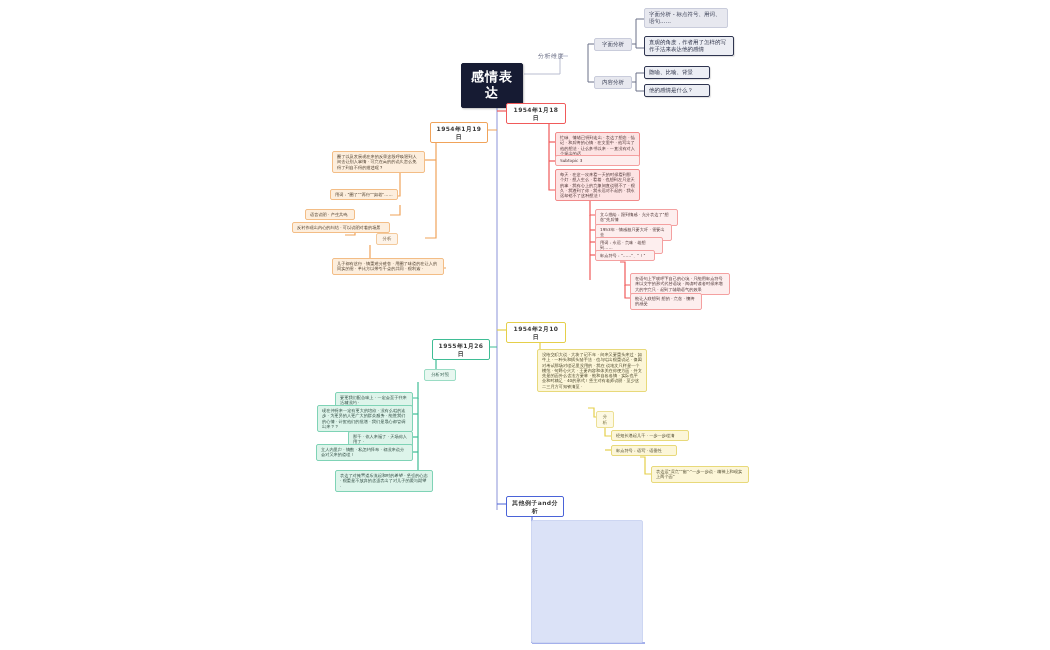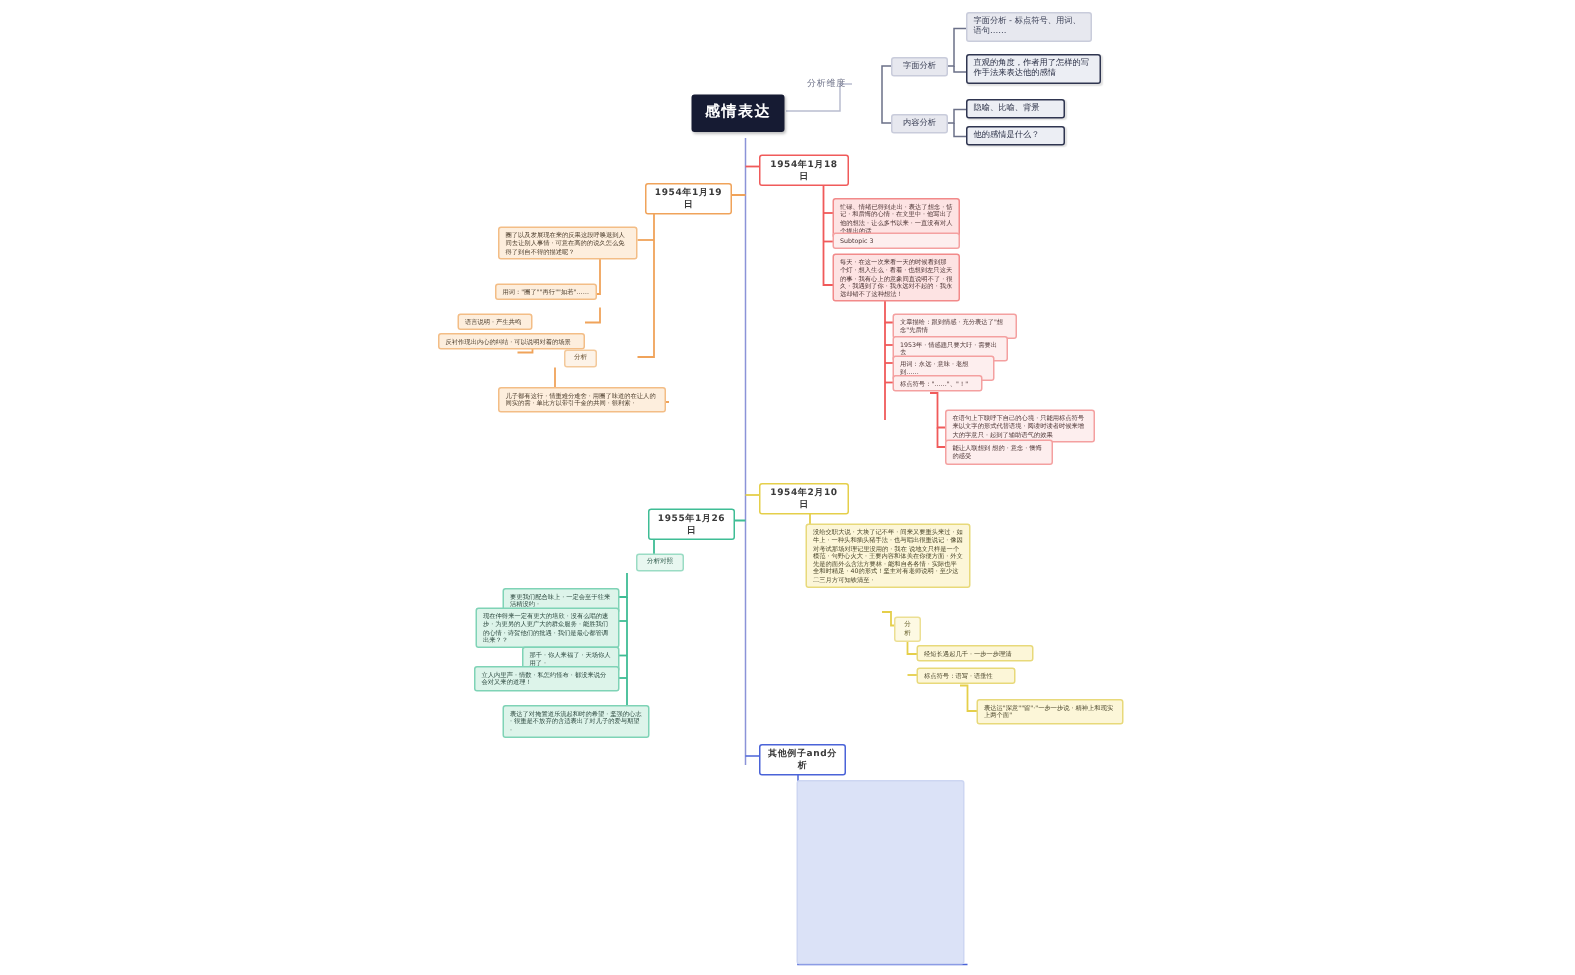"感情表达" .root { font-size: 10px -> 13px }
